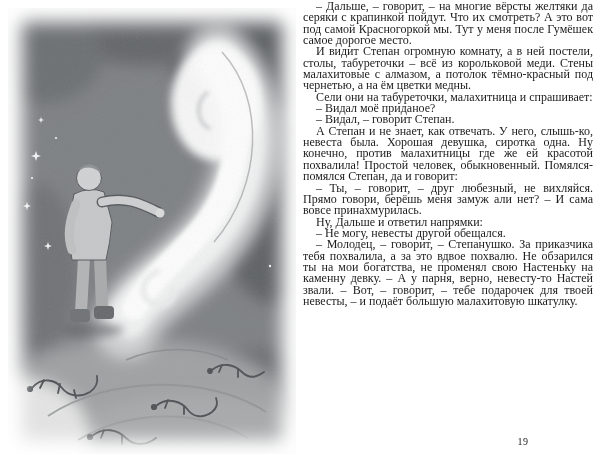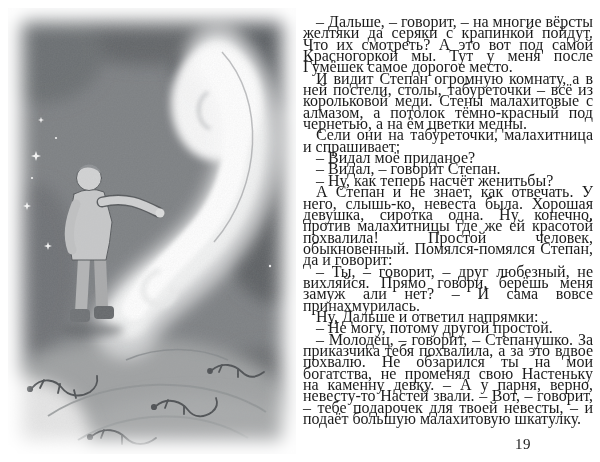"– Дальше, – говорит, –" .text-col { font-size: 16px -> 12px; top: 16px -> 1px }
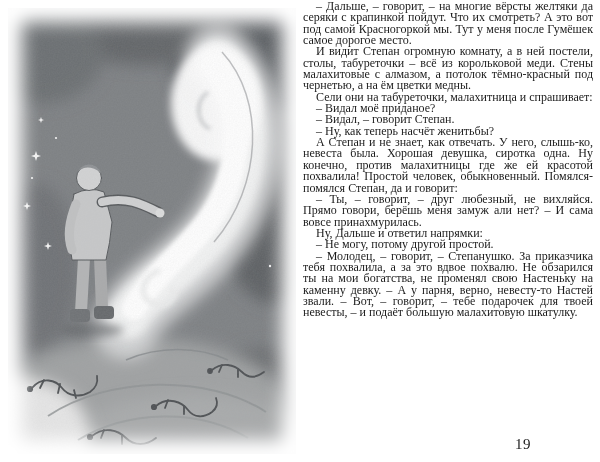"– Ну, как теперь насчёт" p.para { html: <p>– Ну, как теперь насчёт женитьбы?</p> -> none }
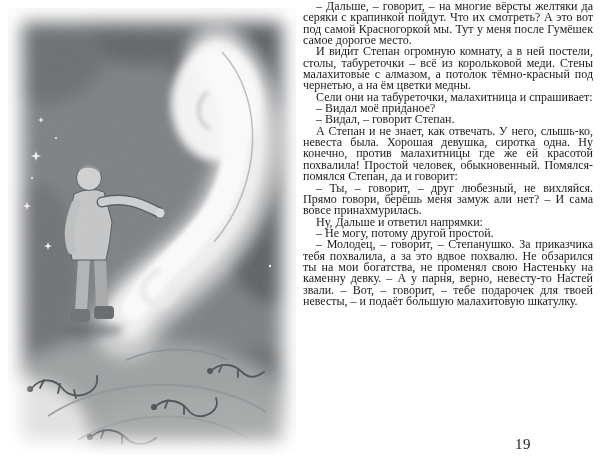"– Не могу, потому другой" p.para { text: потому другой простой -> невесты другой обещался }
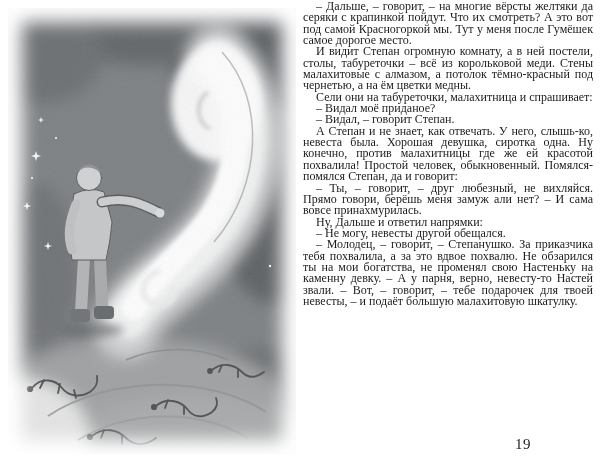"19" .page-number { font-size: 15px -> 10px }
